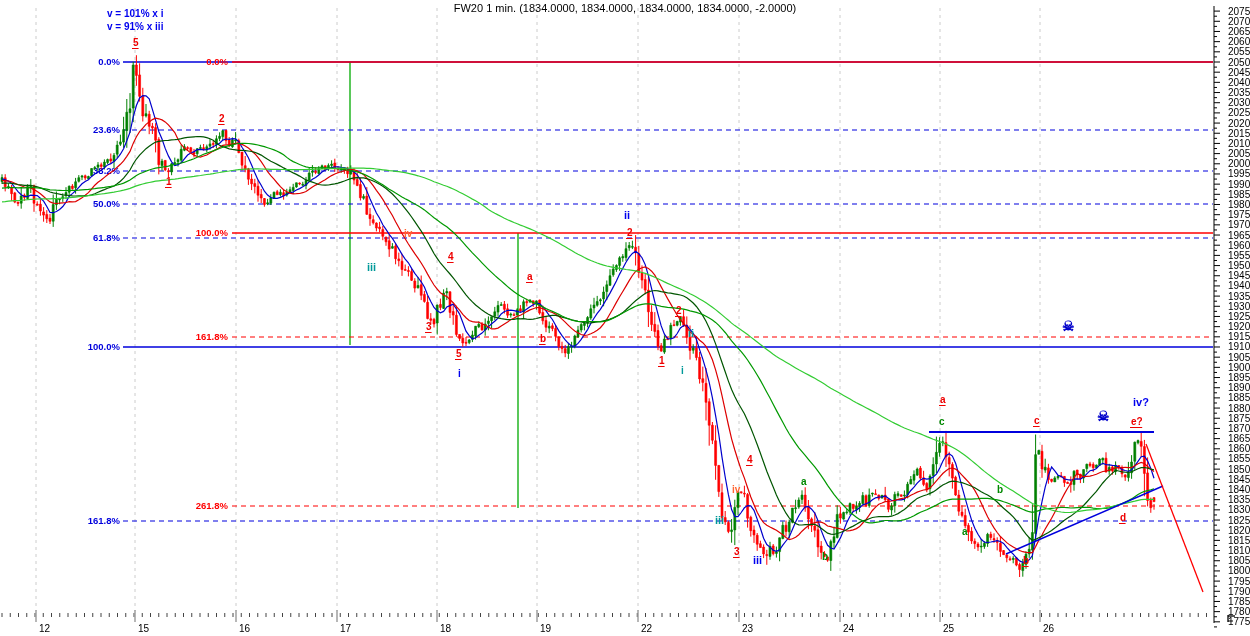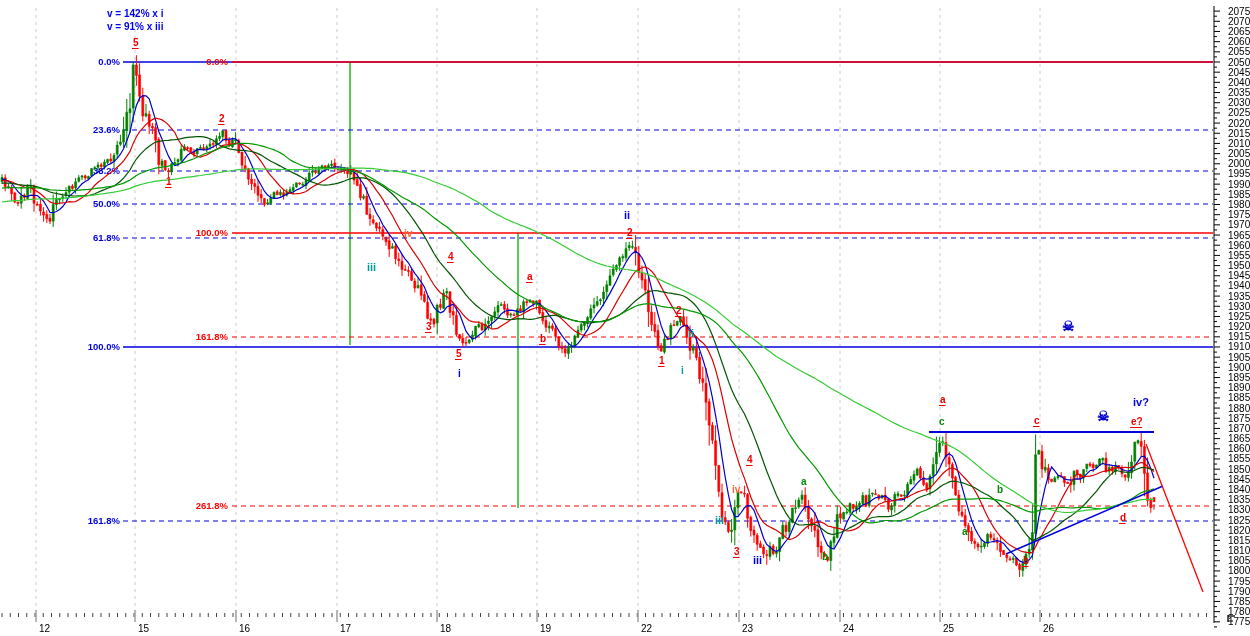"v = 142% x i" div.fibcalc { text: 142% -> 101% }
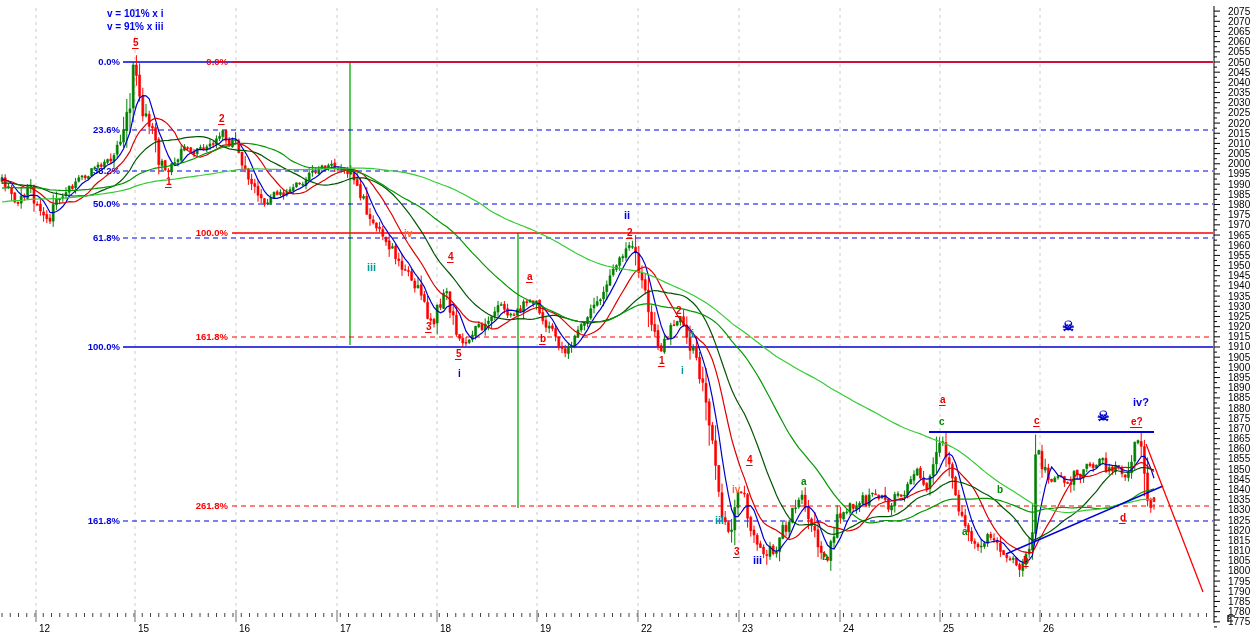"FW20 1 min. (1834.0000, 1834.0000," div { html: none -> <div>FW20 1 min. (1834.0000, 1834.0000, 1834.0000, 1834.0000, -2.0000)</div> }
